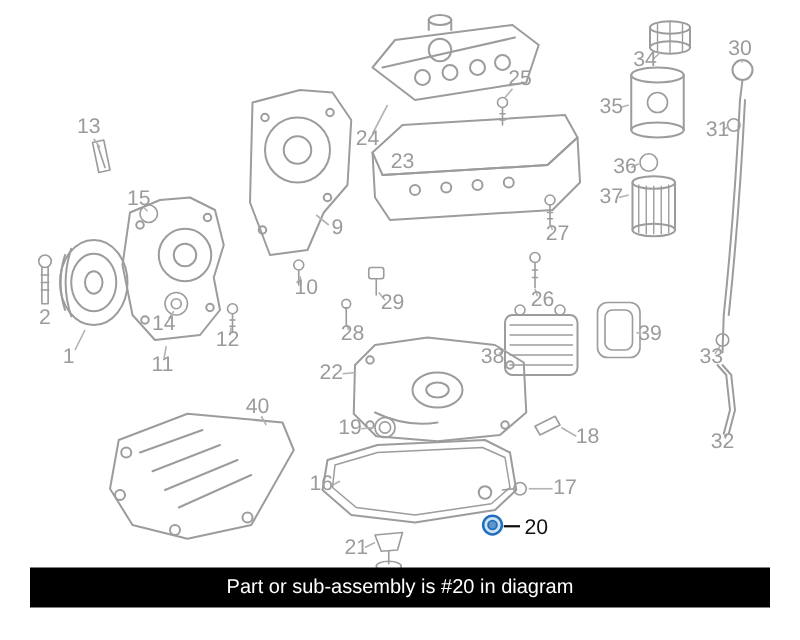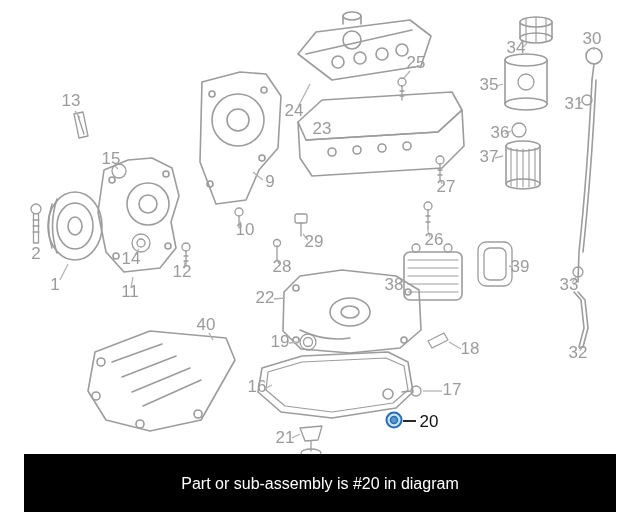"Part or sub-assembly is #20" .banner { height: 59px -> 32px }
